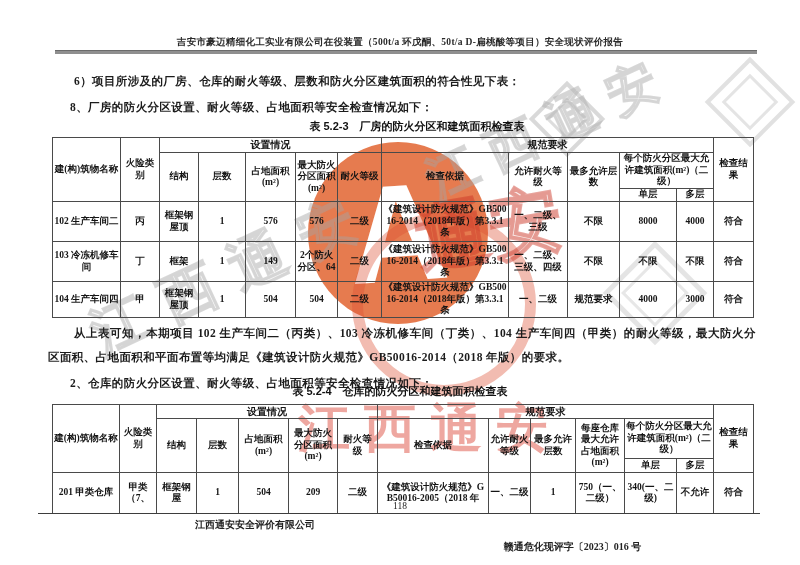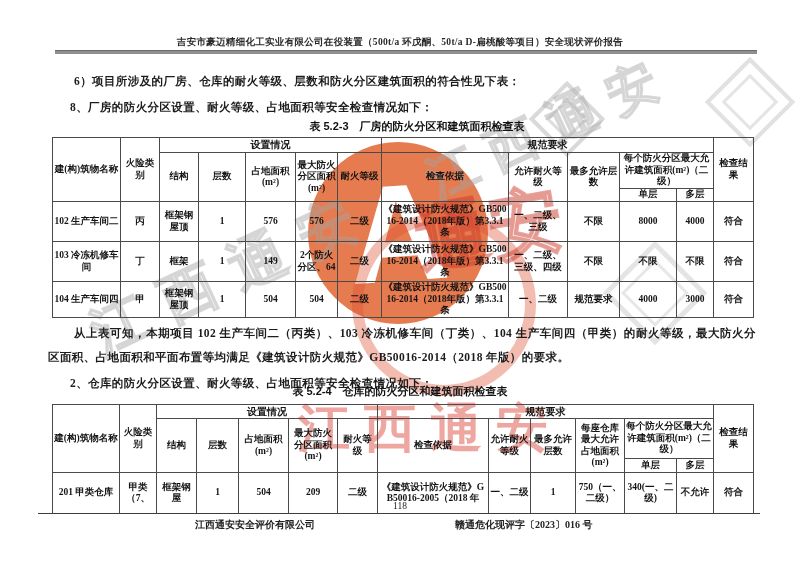"赣通危化现评字〔2023〕016 号" .footer-right { text-align: none -> center; top: 518px -> 540px }
